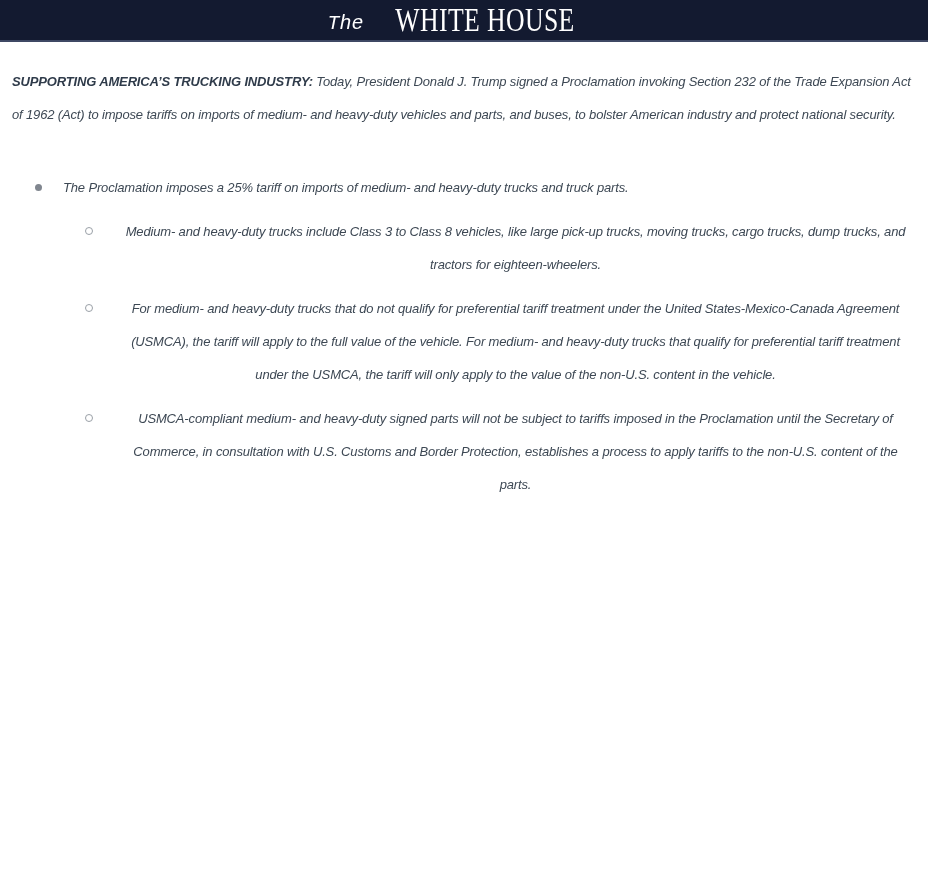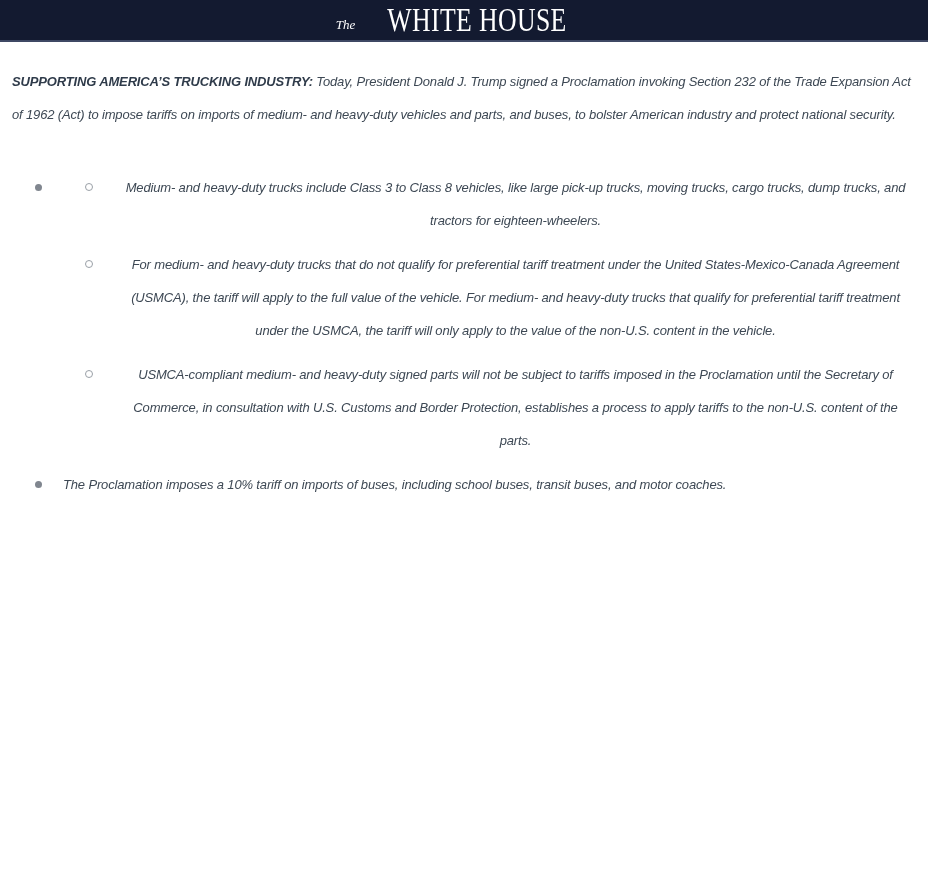"The" .logo-the { font-family: Liberation Serif, serif -> Liberation Mono, monospace; font-size: 13px -> 20px }
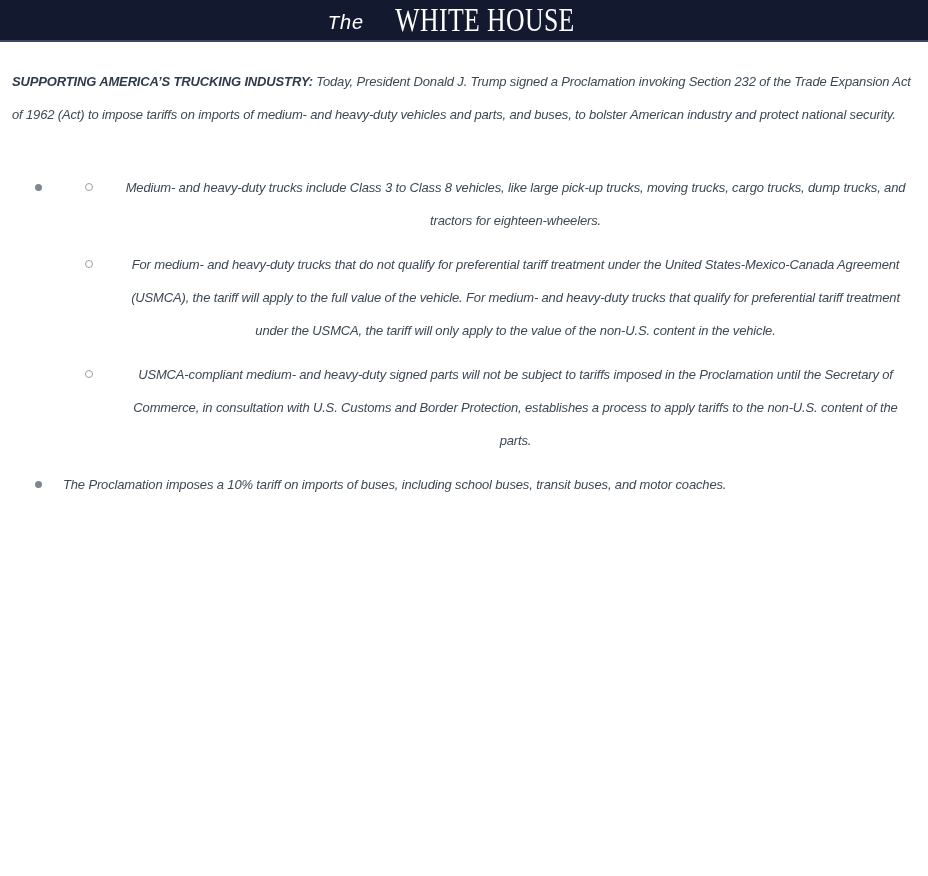"The Proclamation imposes a 25%" span { html: none -> <span>The Proclamation imposes a 25% tariff on imports of medium- and heavy-duty trucks and truck parts.</span> }
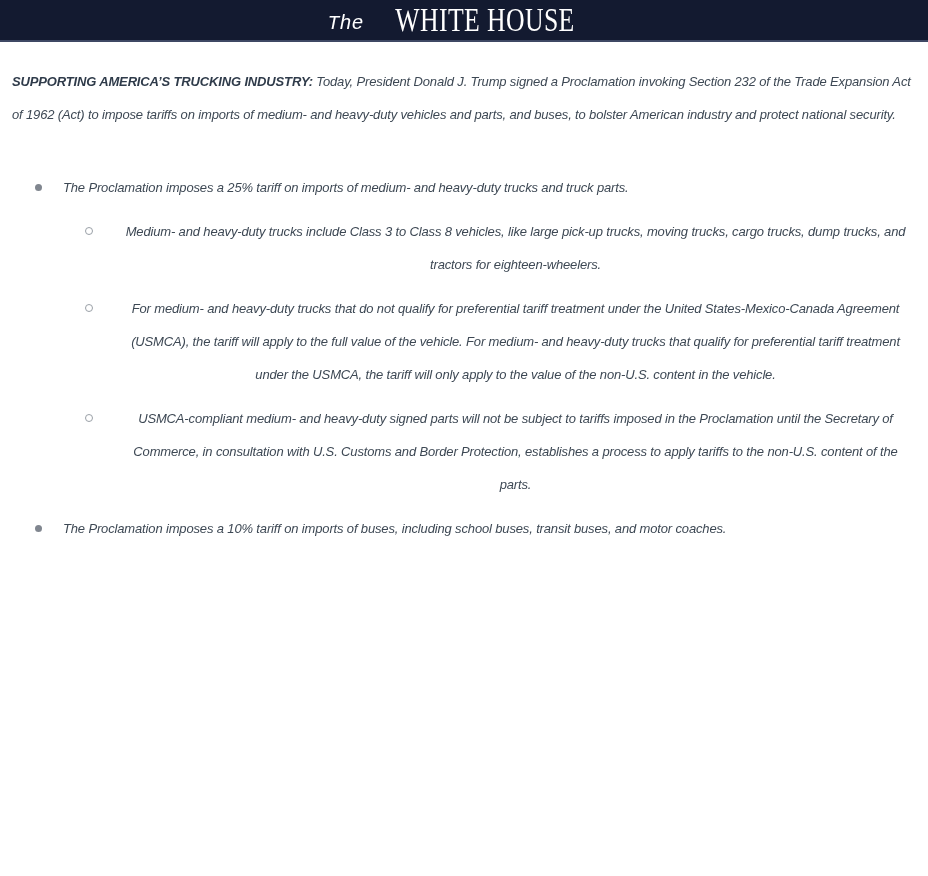"The Proclamation imposes a 10%" li { html: <li> <span>The Proclamation imposes a 10% tariff on imports of buses, including school buses, transit buses, and motor coaches.</span> </li> -> none }
